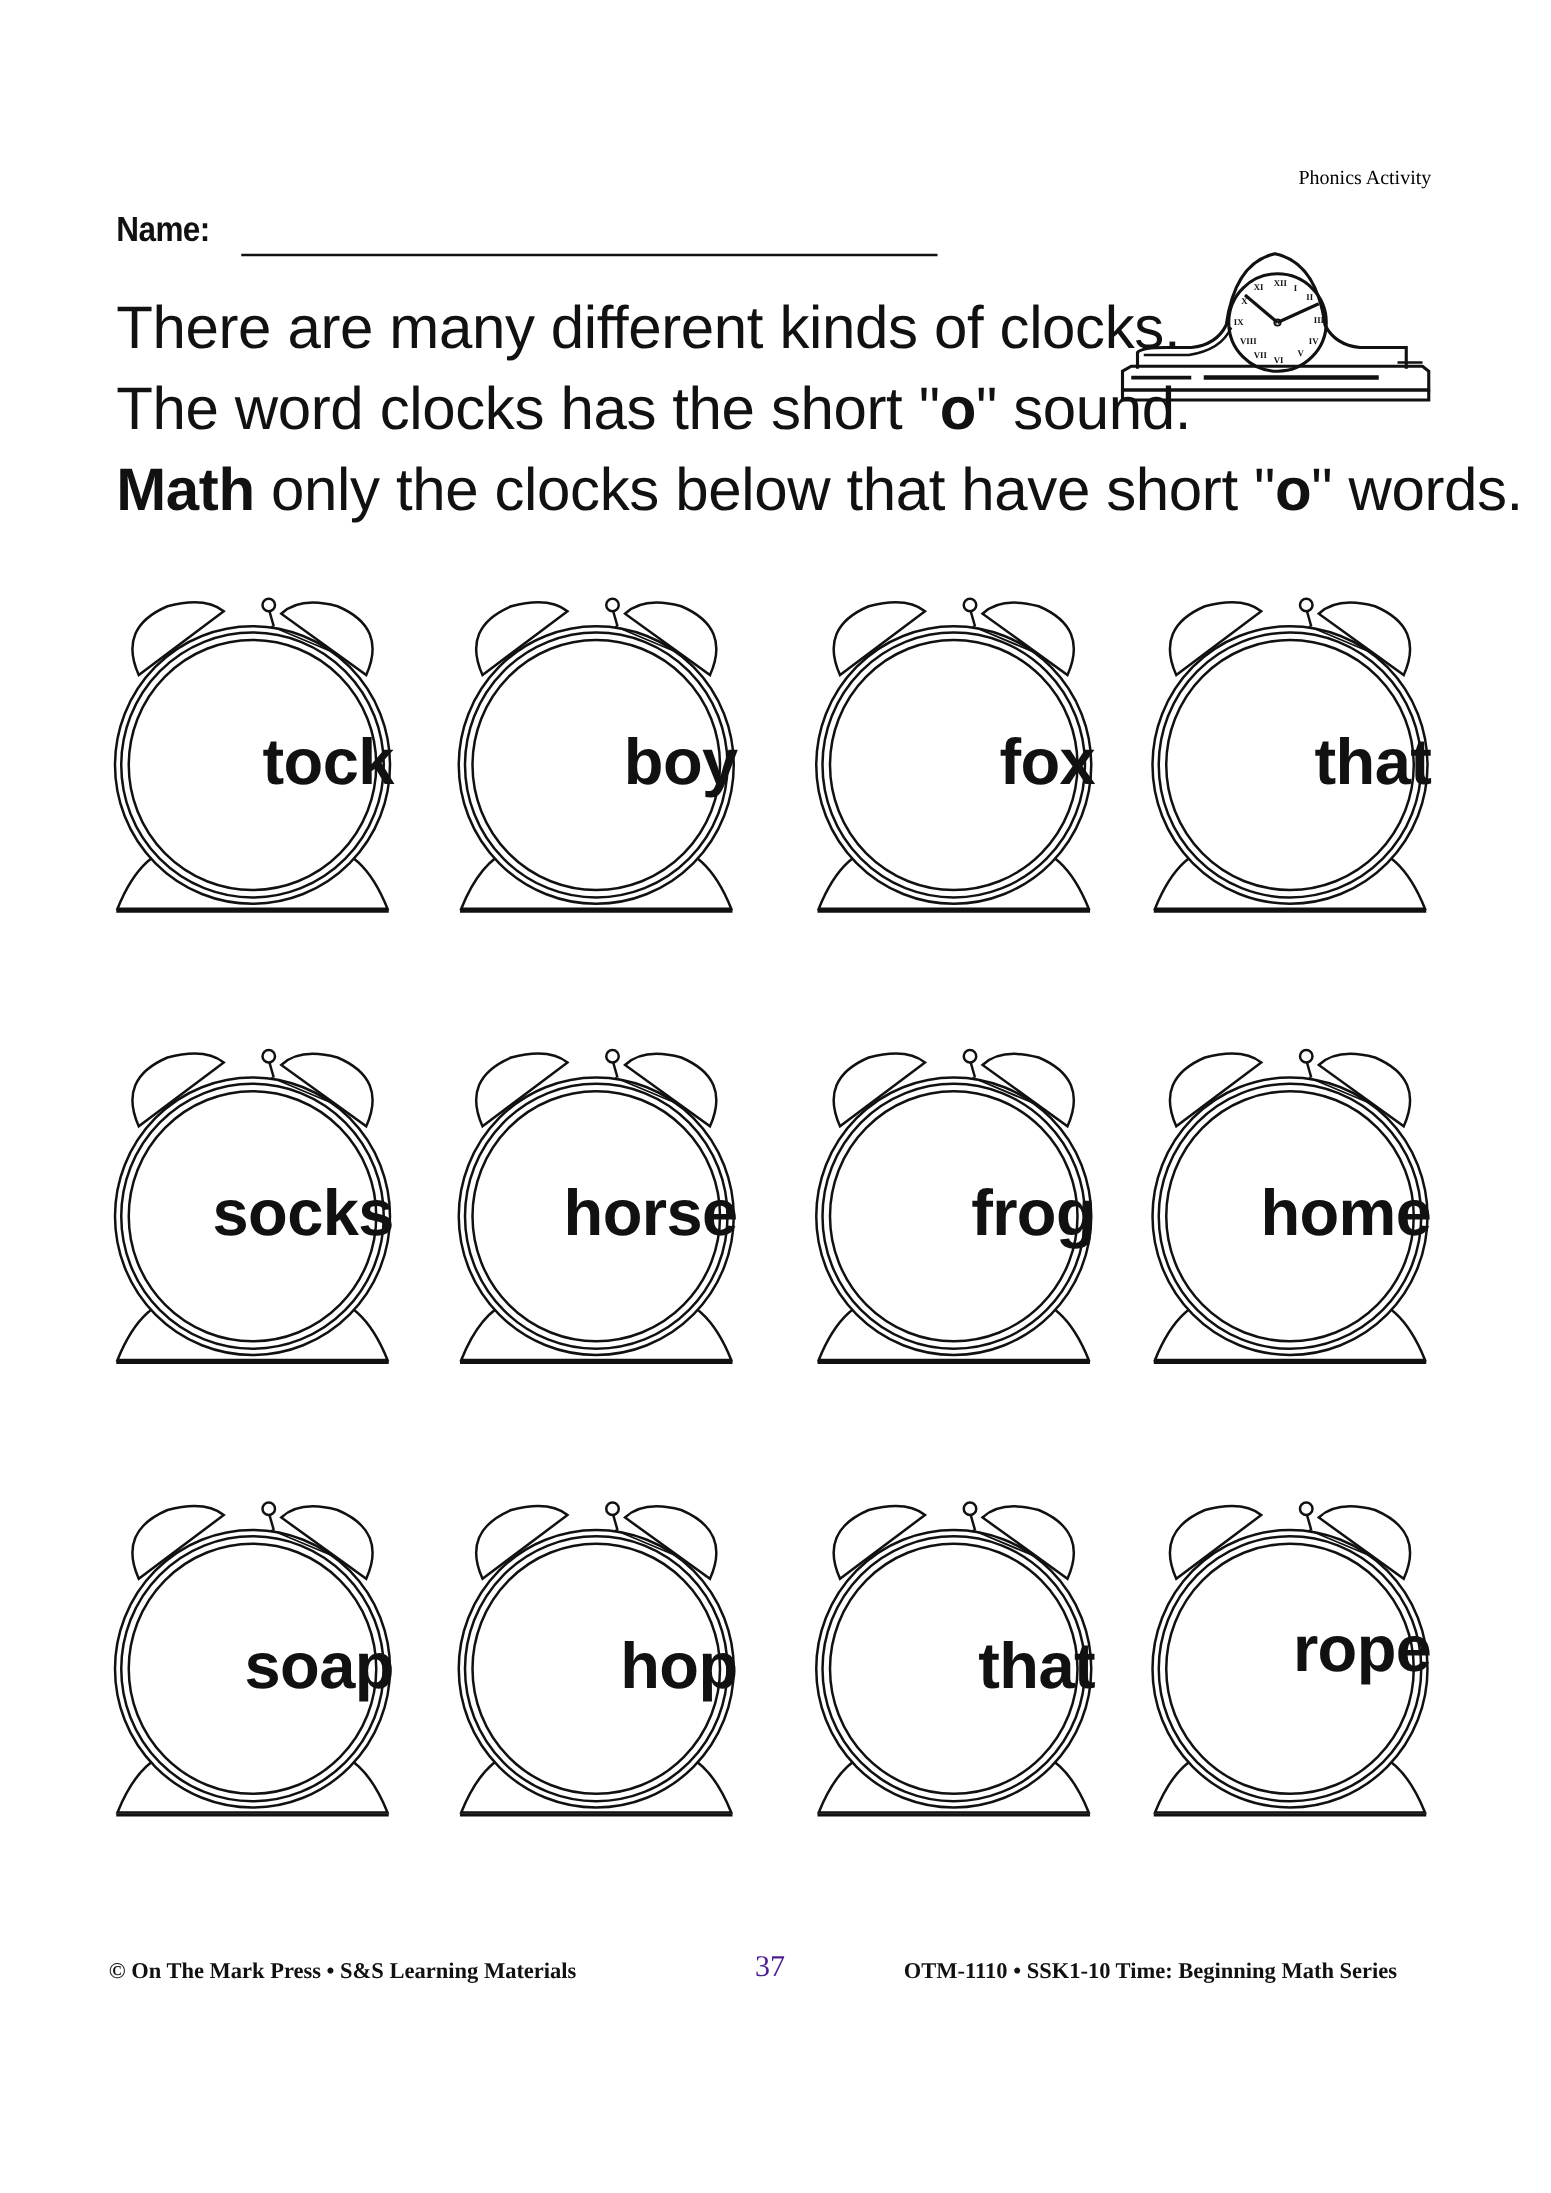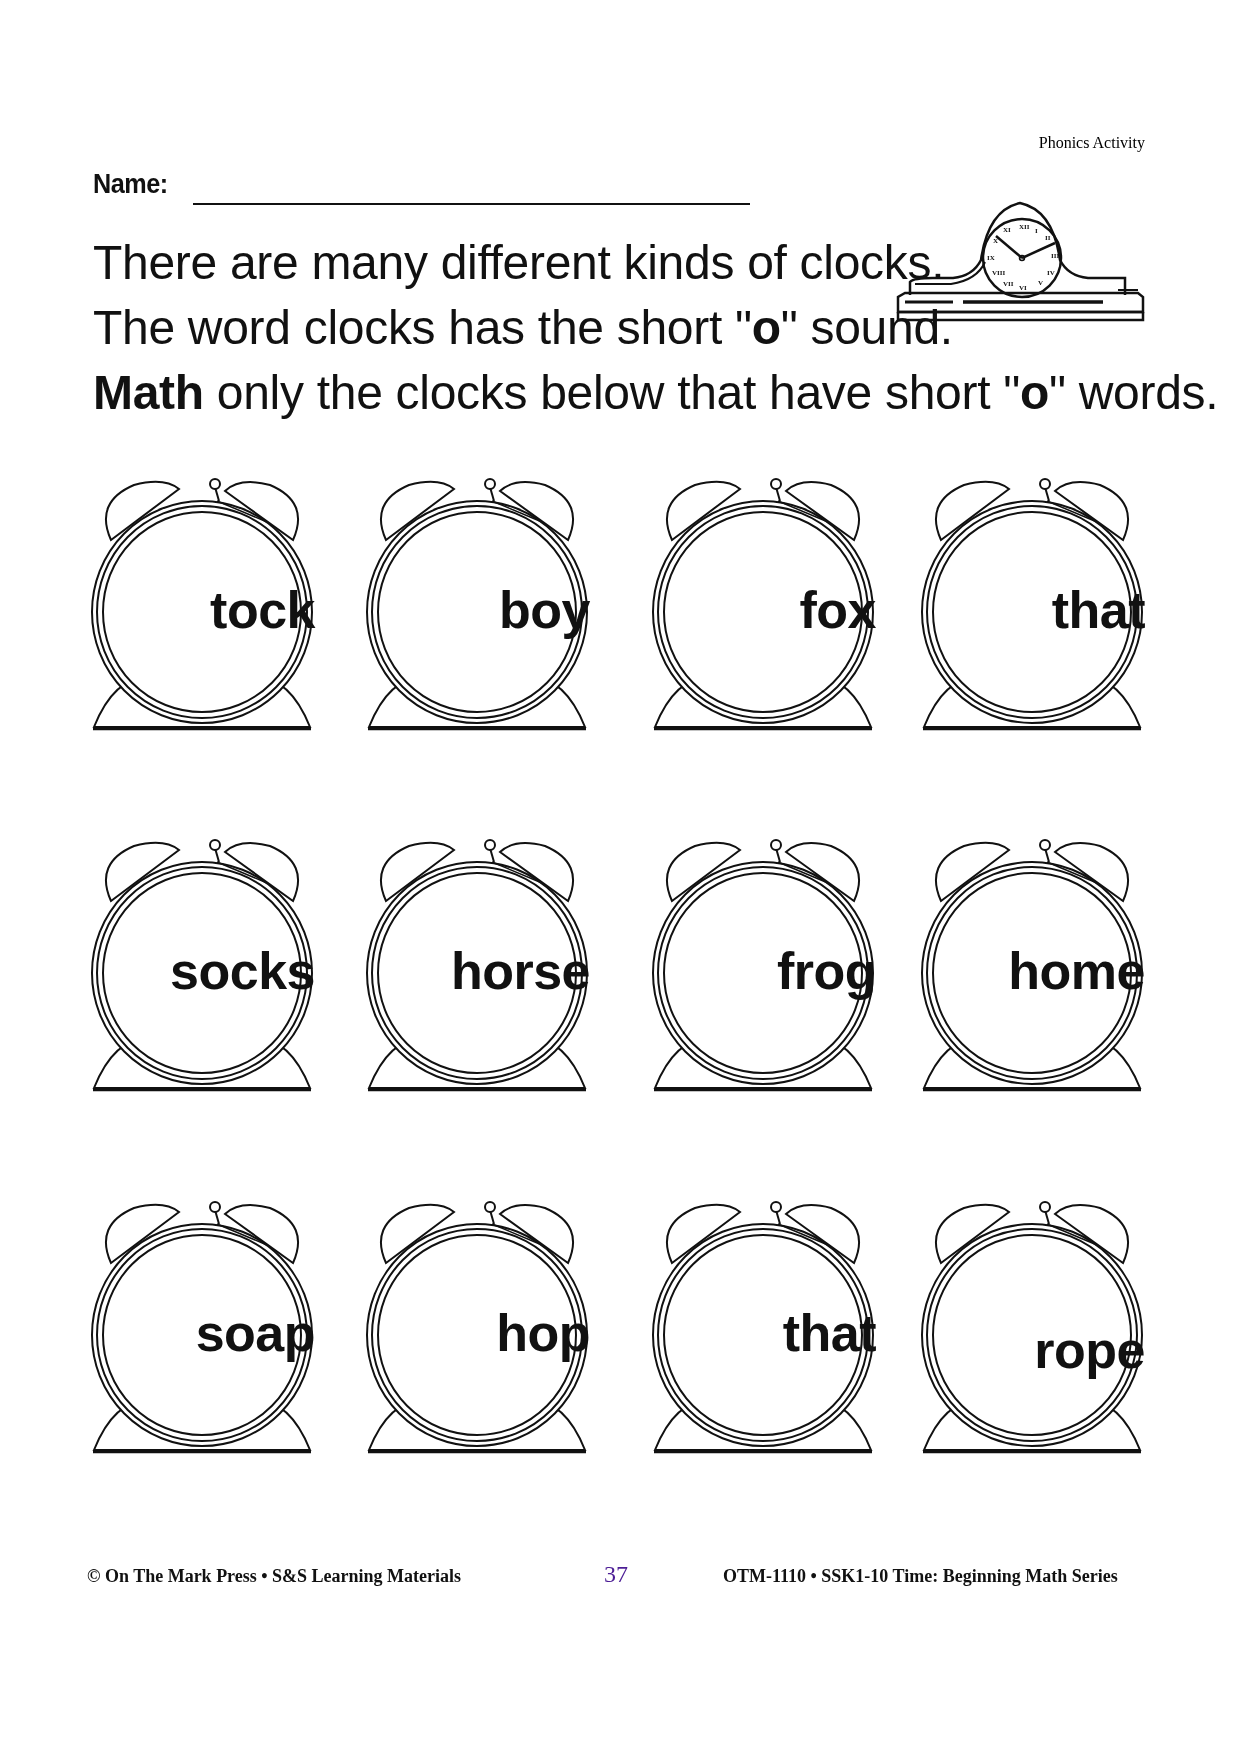"rope" div.word { top: 124px -> 94px }
